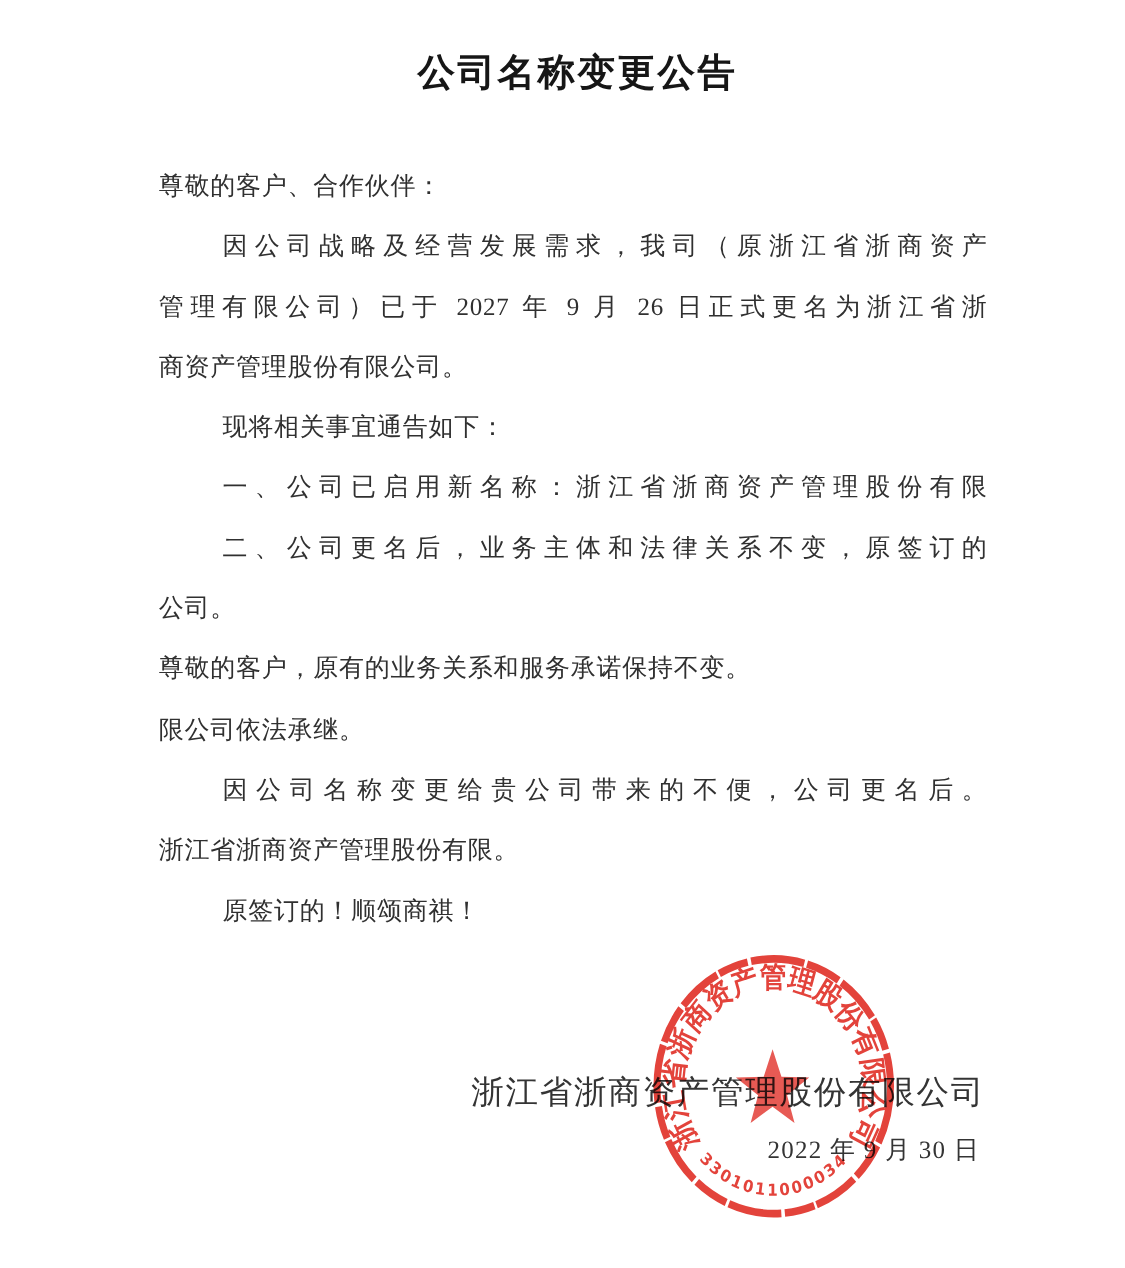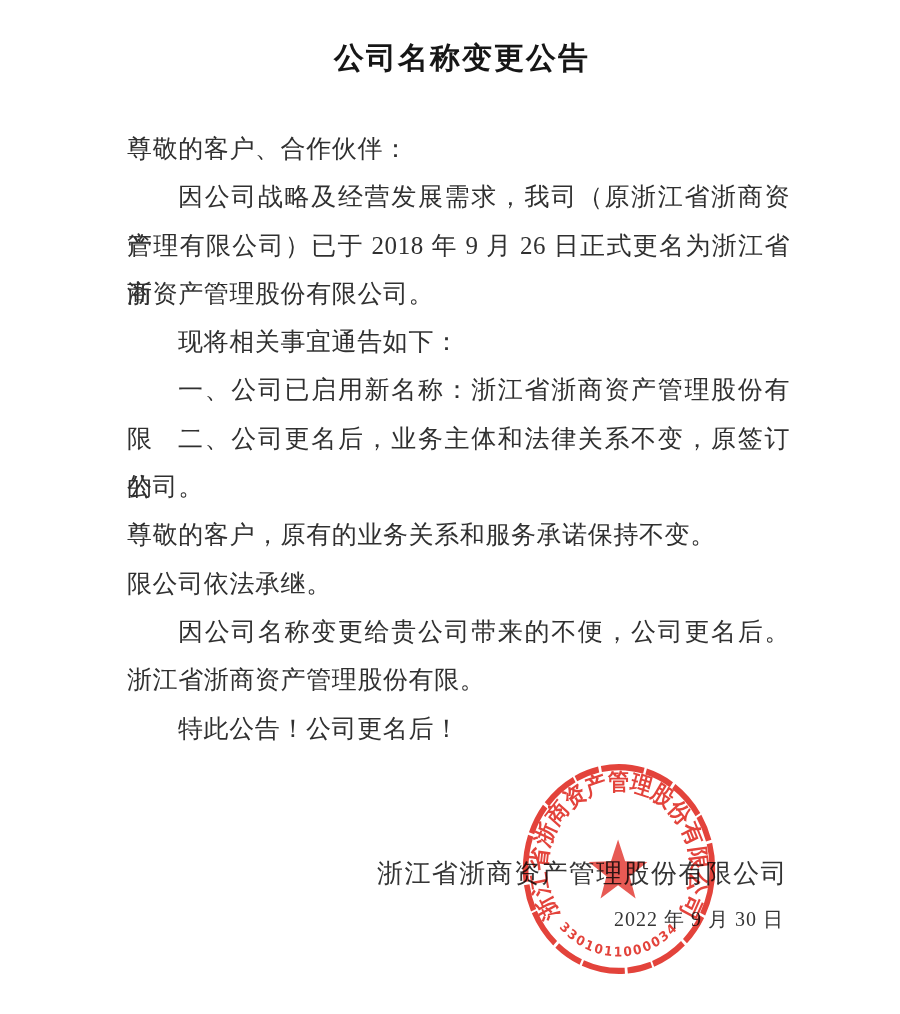"尊敬的客户、合作伙伴：" .body-lines { font-size: 25px -> 20px }
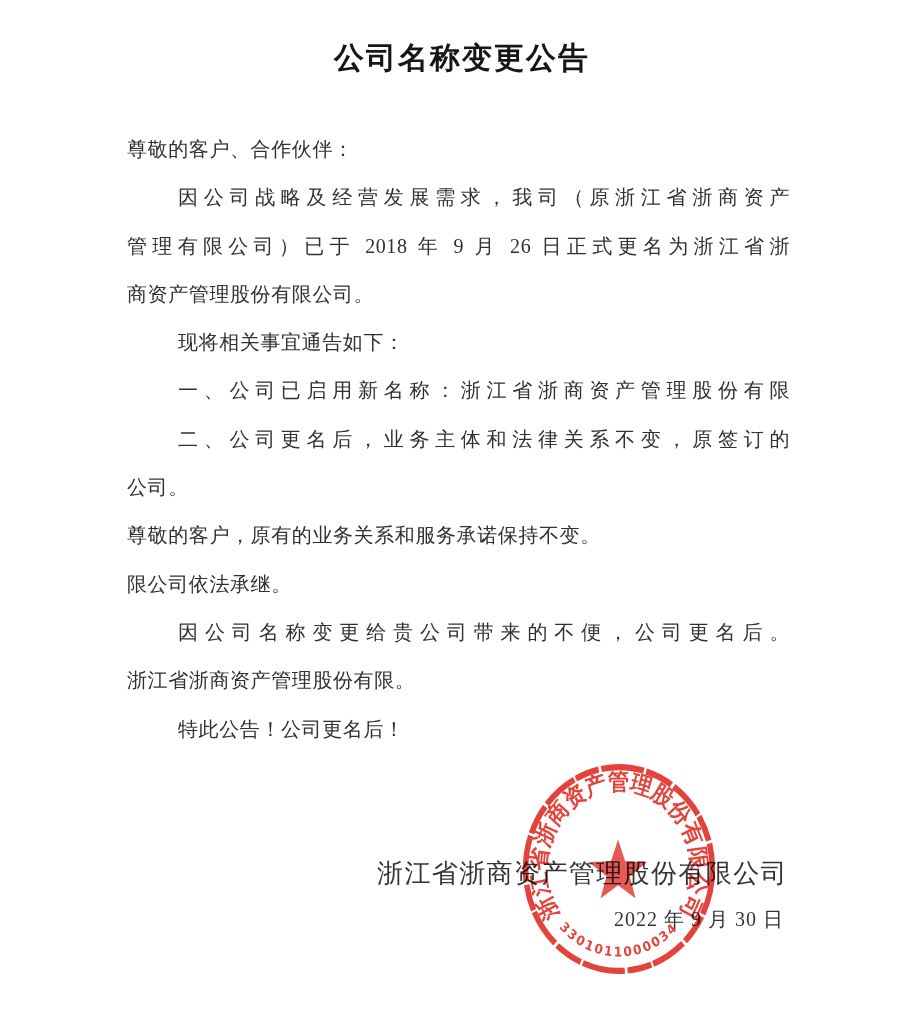"管理有限公司）已于 2018 年 9 月" div.line { text: 2018 -> 2027 }
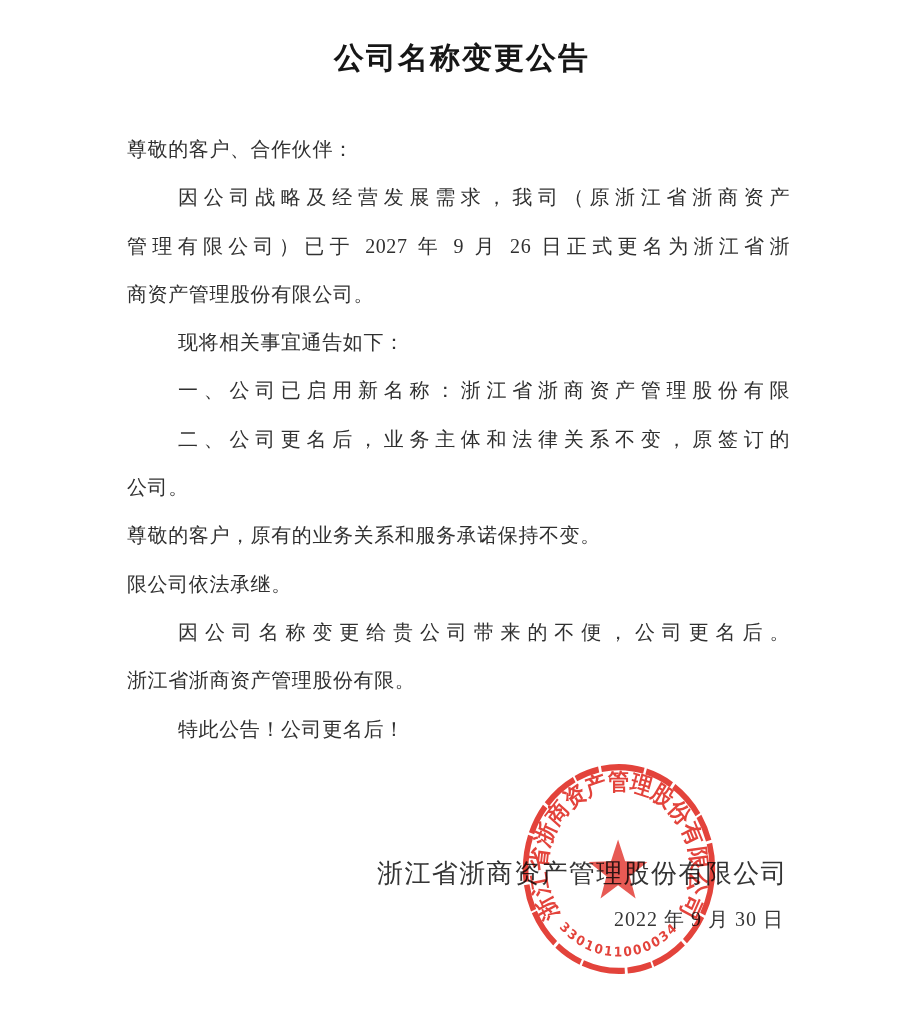"特此公告！公司更名后！" div.line { text: 特此公告！公司更名后 -> 原签订的！顺颂商祺 }
